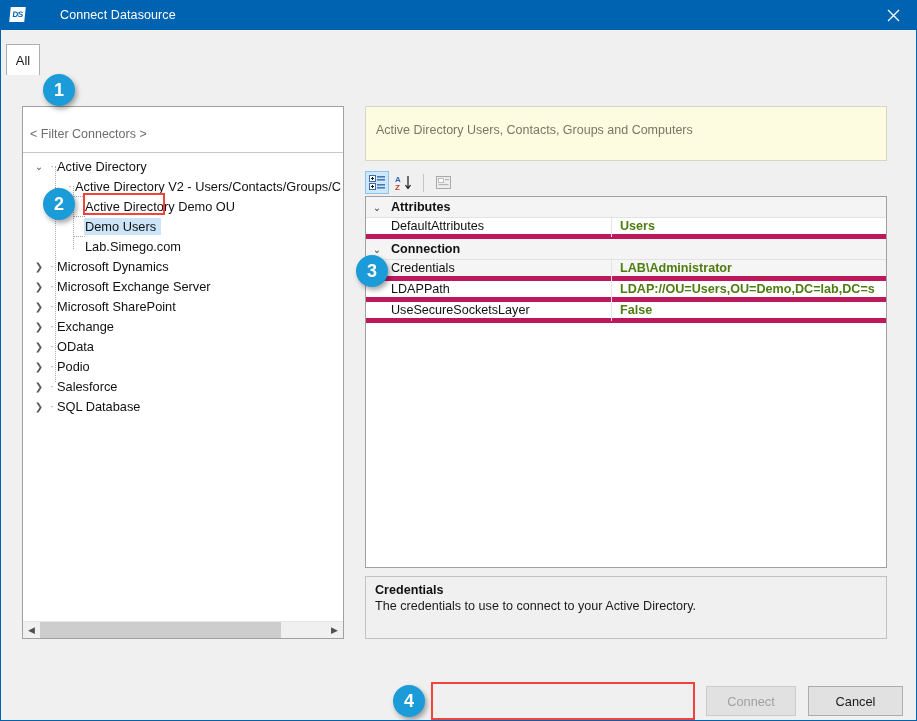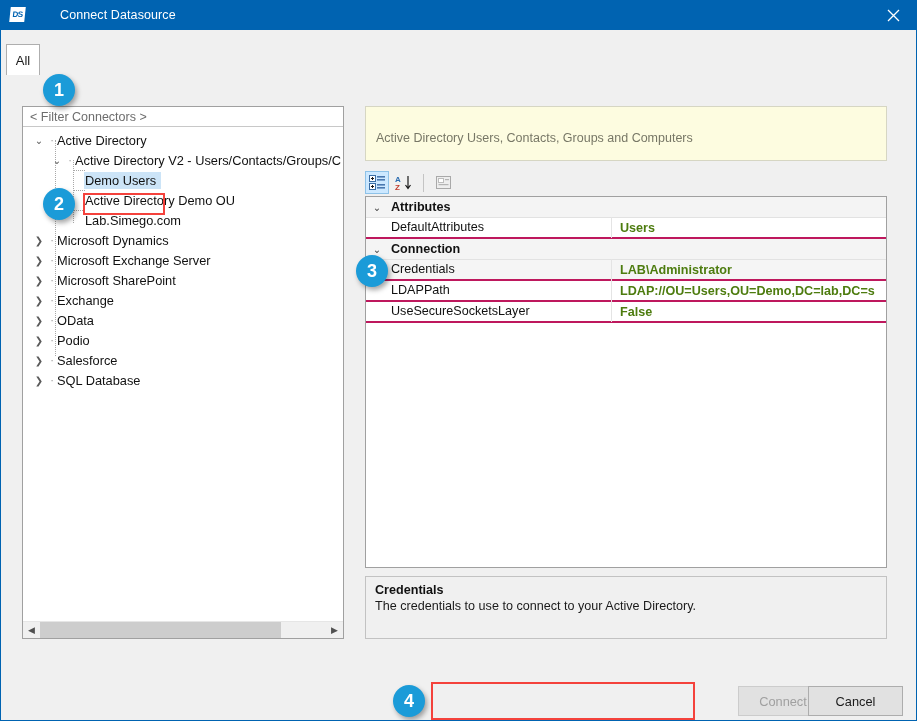"< Filter Connectors >" .filter-box { height: 20px -> 38px; margin-top: none -> 8px }
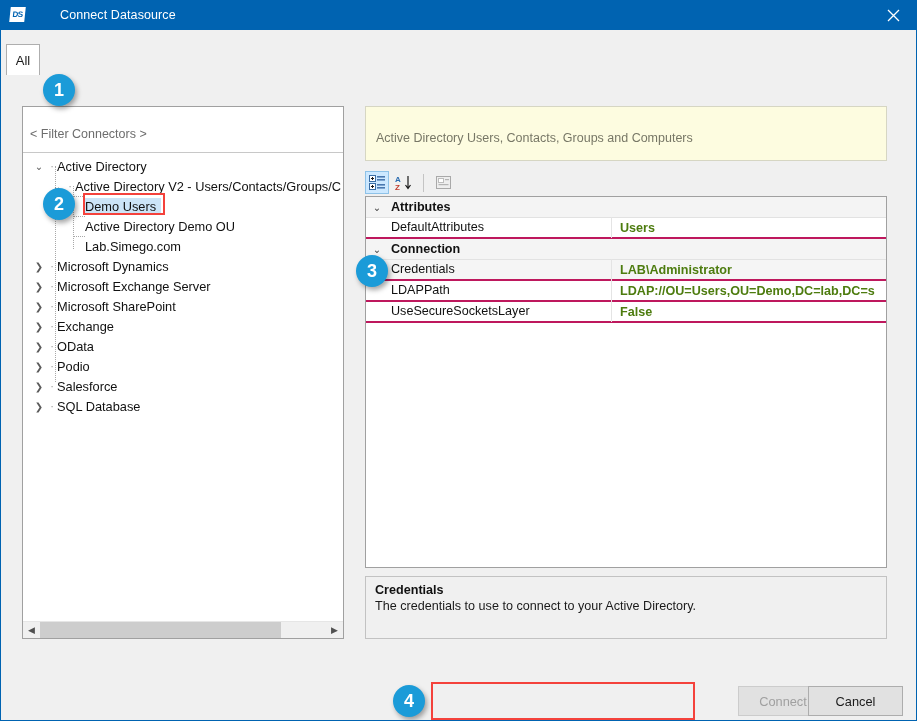"Active Directory Users, Contacts, Groups" .desc-top { padding: 24px 10px -> 16px 10px }
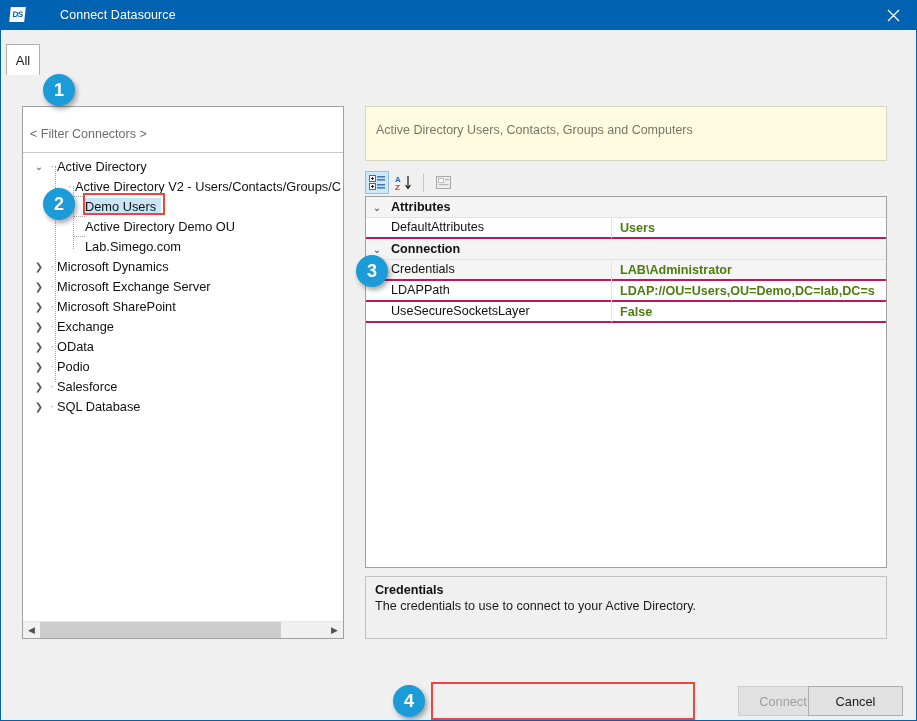"Demo Users" div.tnode { order: before "Active Directory Demo OU" -> after "Active Directory Demo OU" }
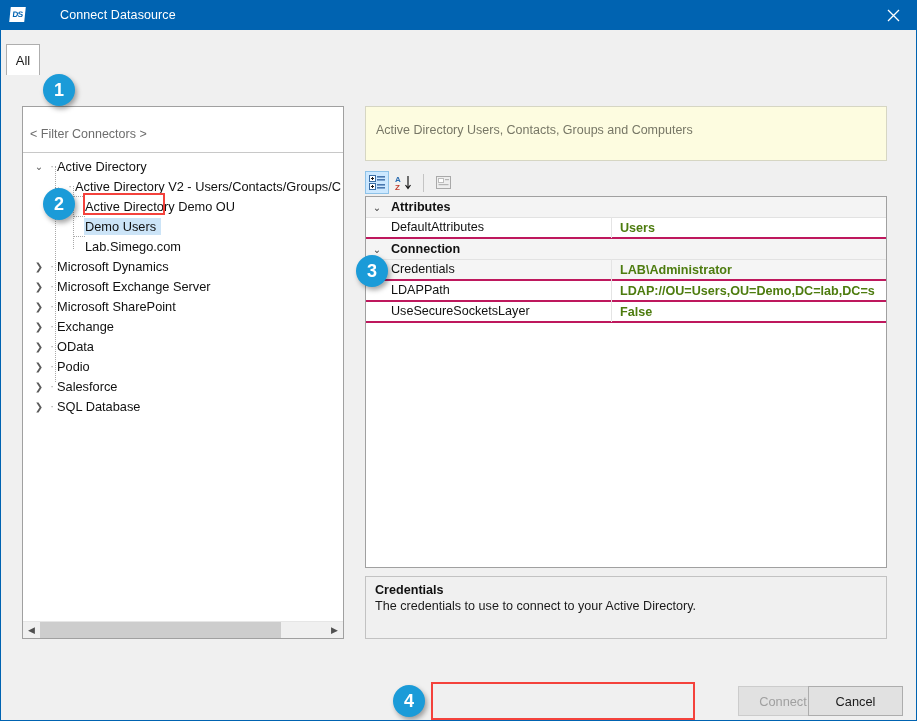"DefaultAttributes" .pg-row { border-bottom: 2px solid #be185d -> 5px solid #be185d }
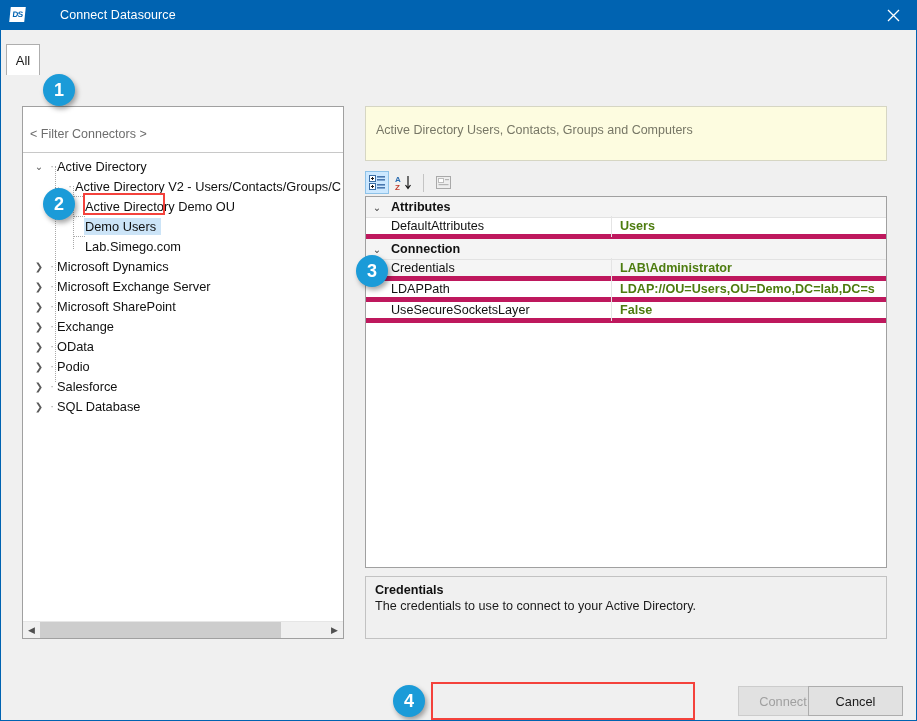"Connect" .btn-connect { margin-left: 32px -> none }
